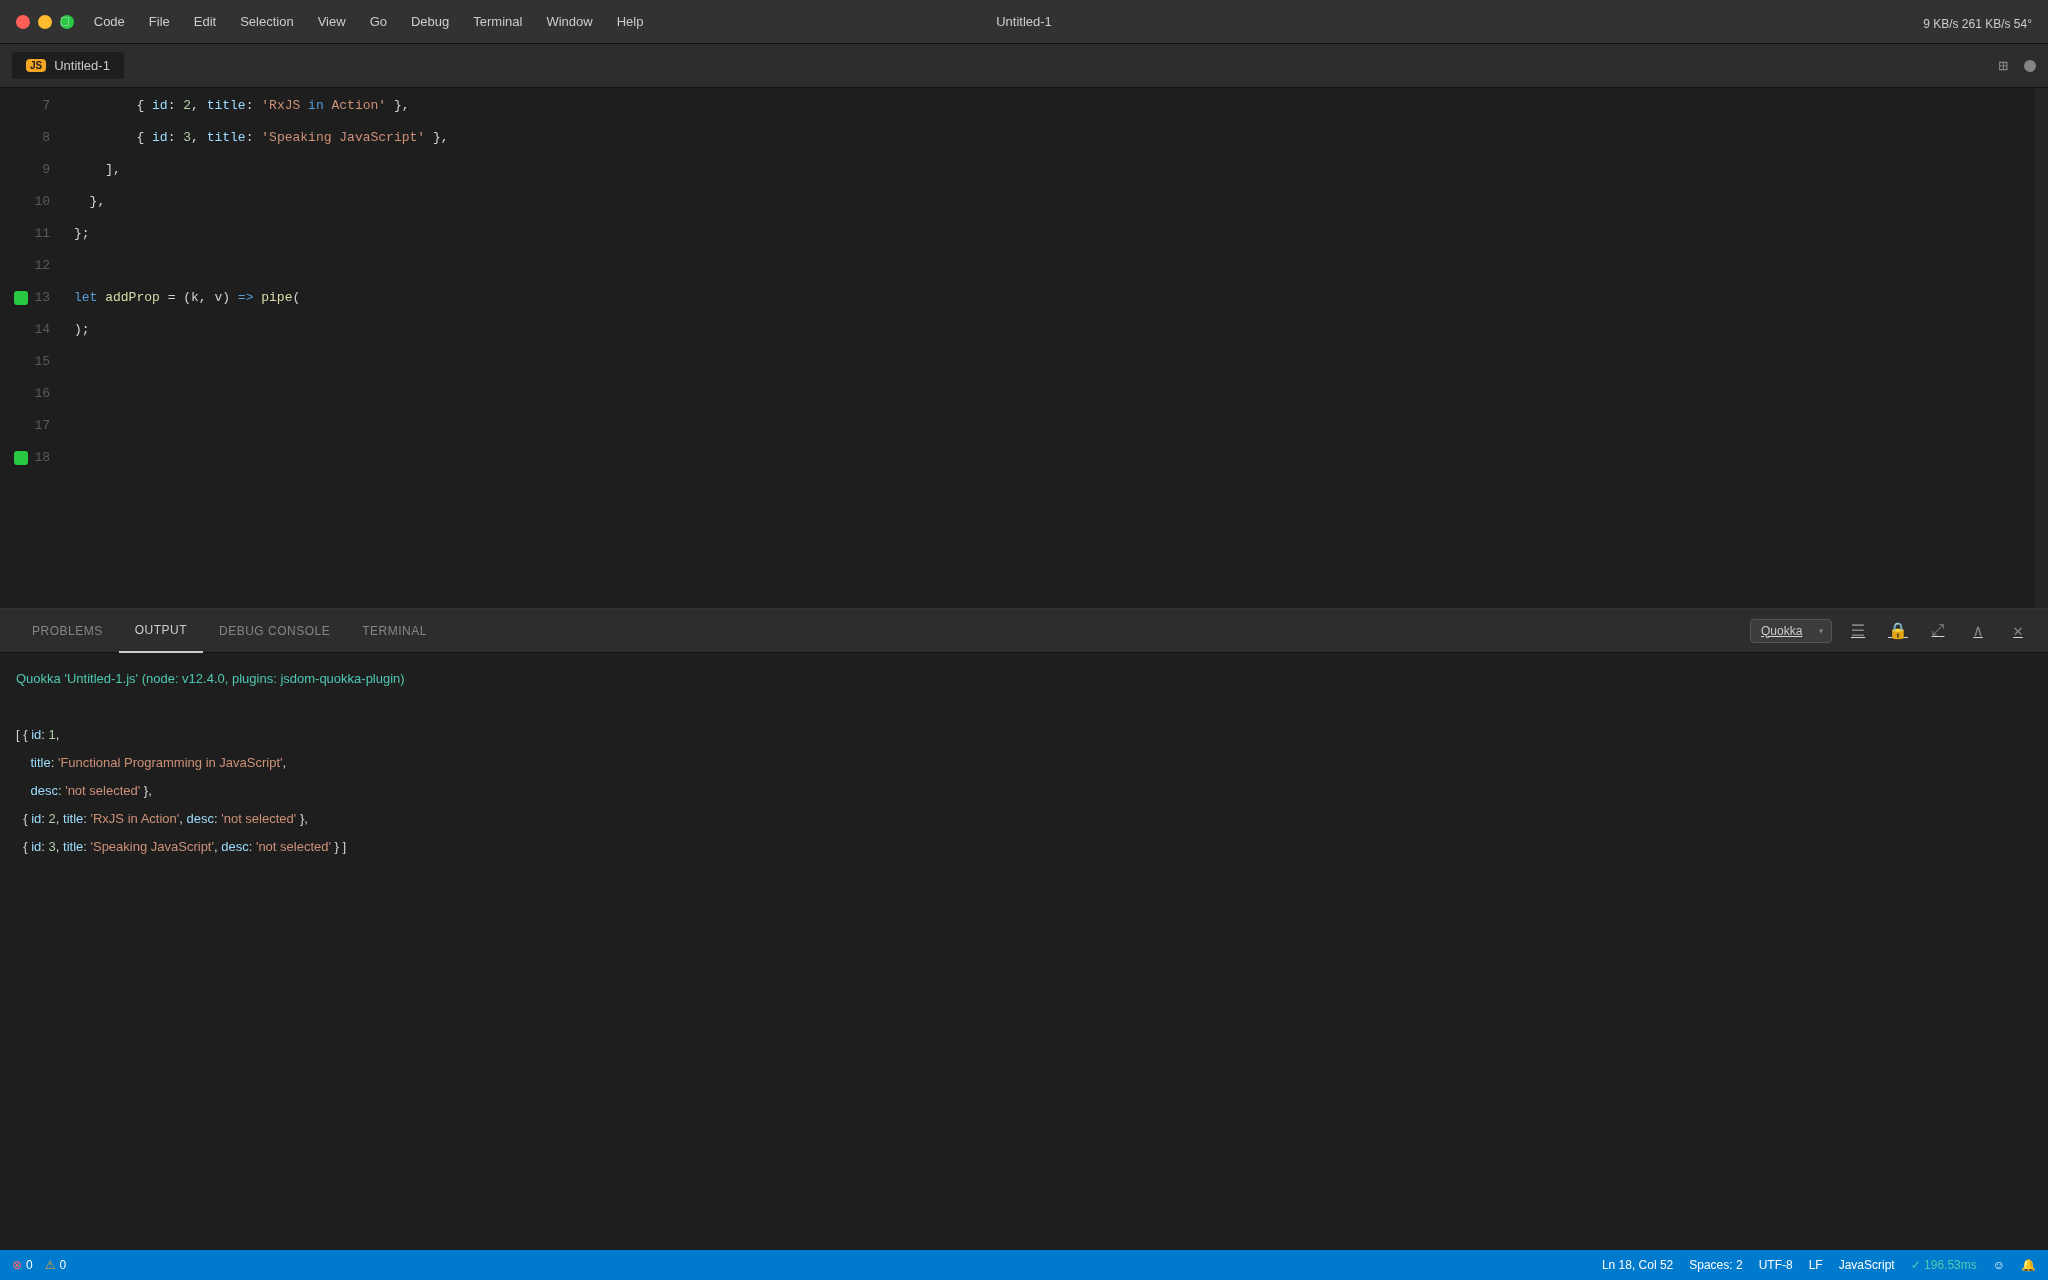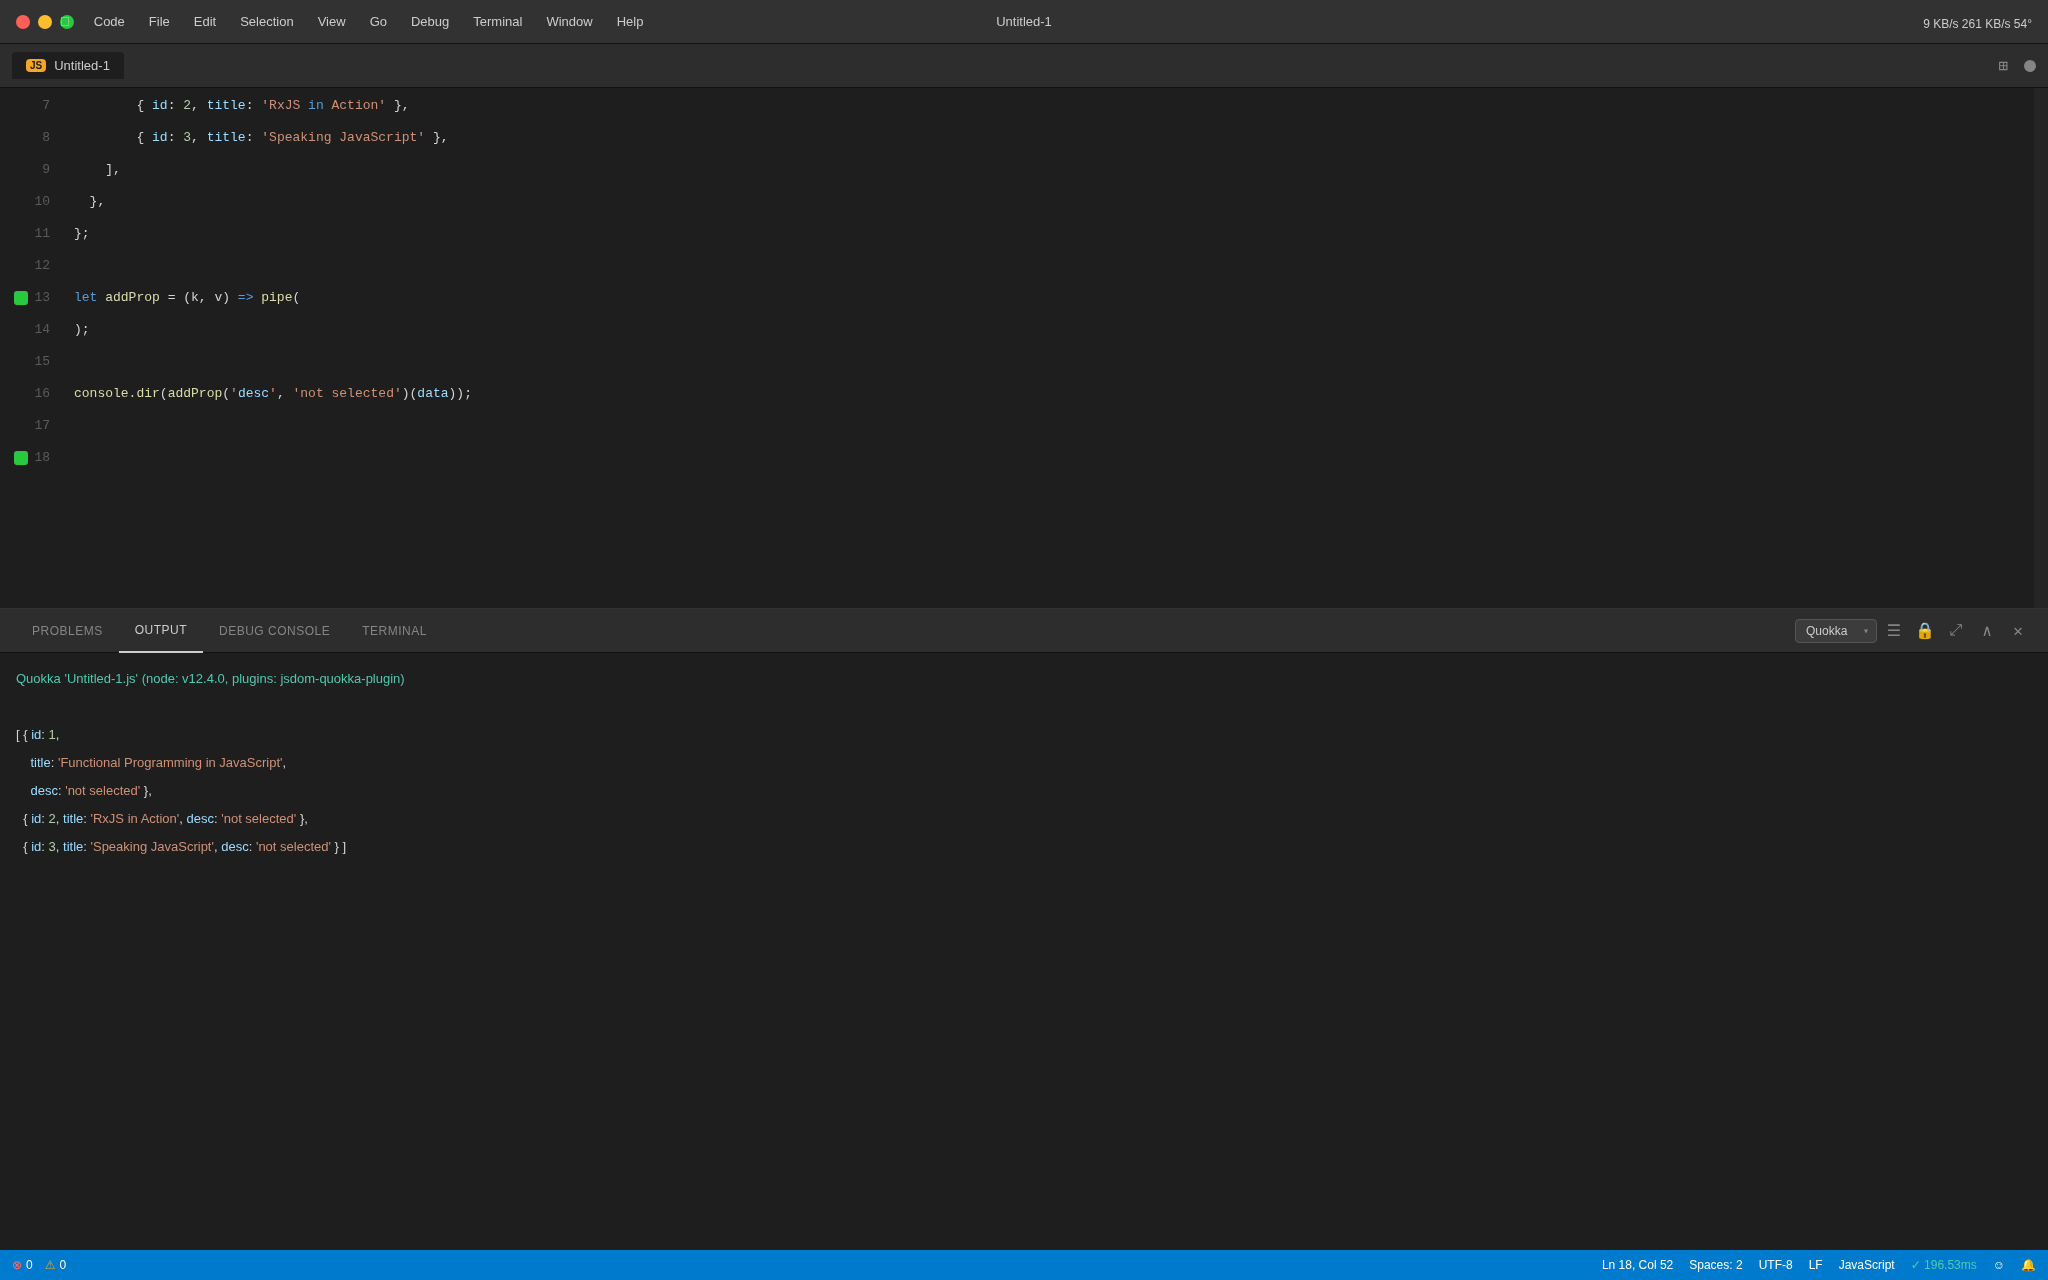"console.dir(addProp('desc', 'not" div.code-line { html: <div><span>console.dir</span>(<span>addProp</span>(<span>'<span>desc</span>'</span>, <span>'not selected'</span>)(<span>data</span>));</div> -> none }
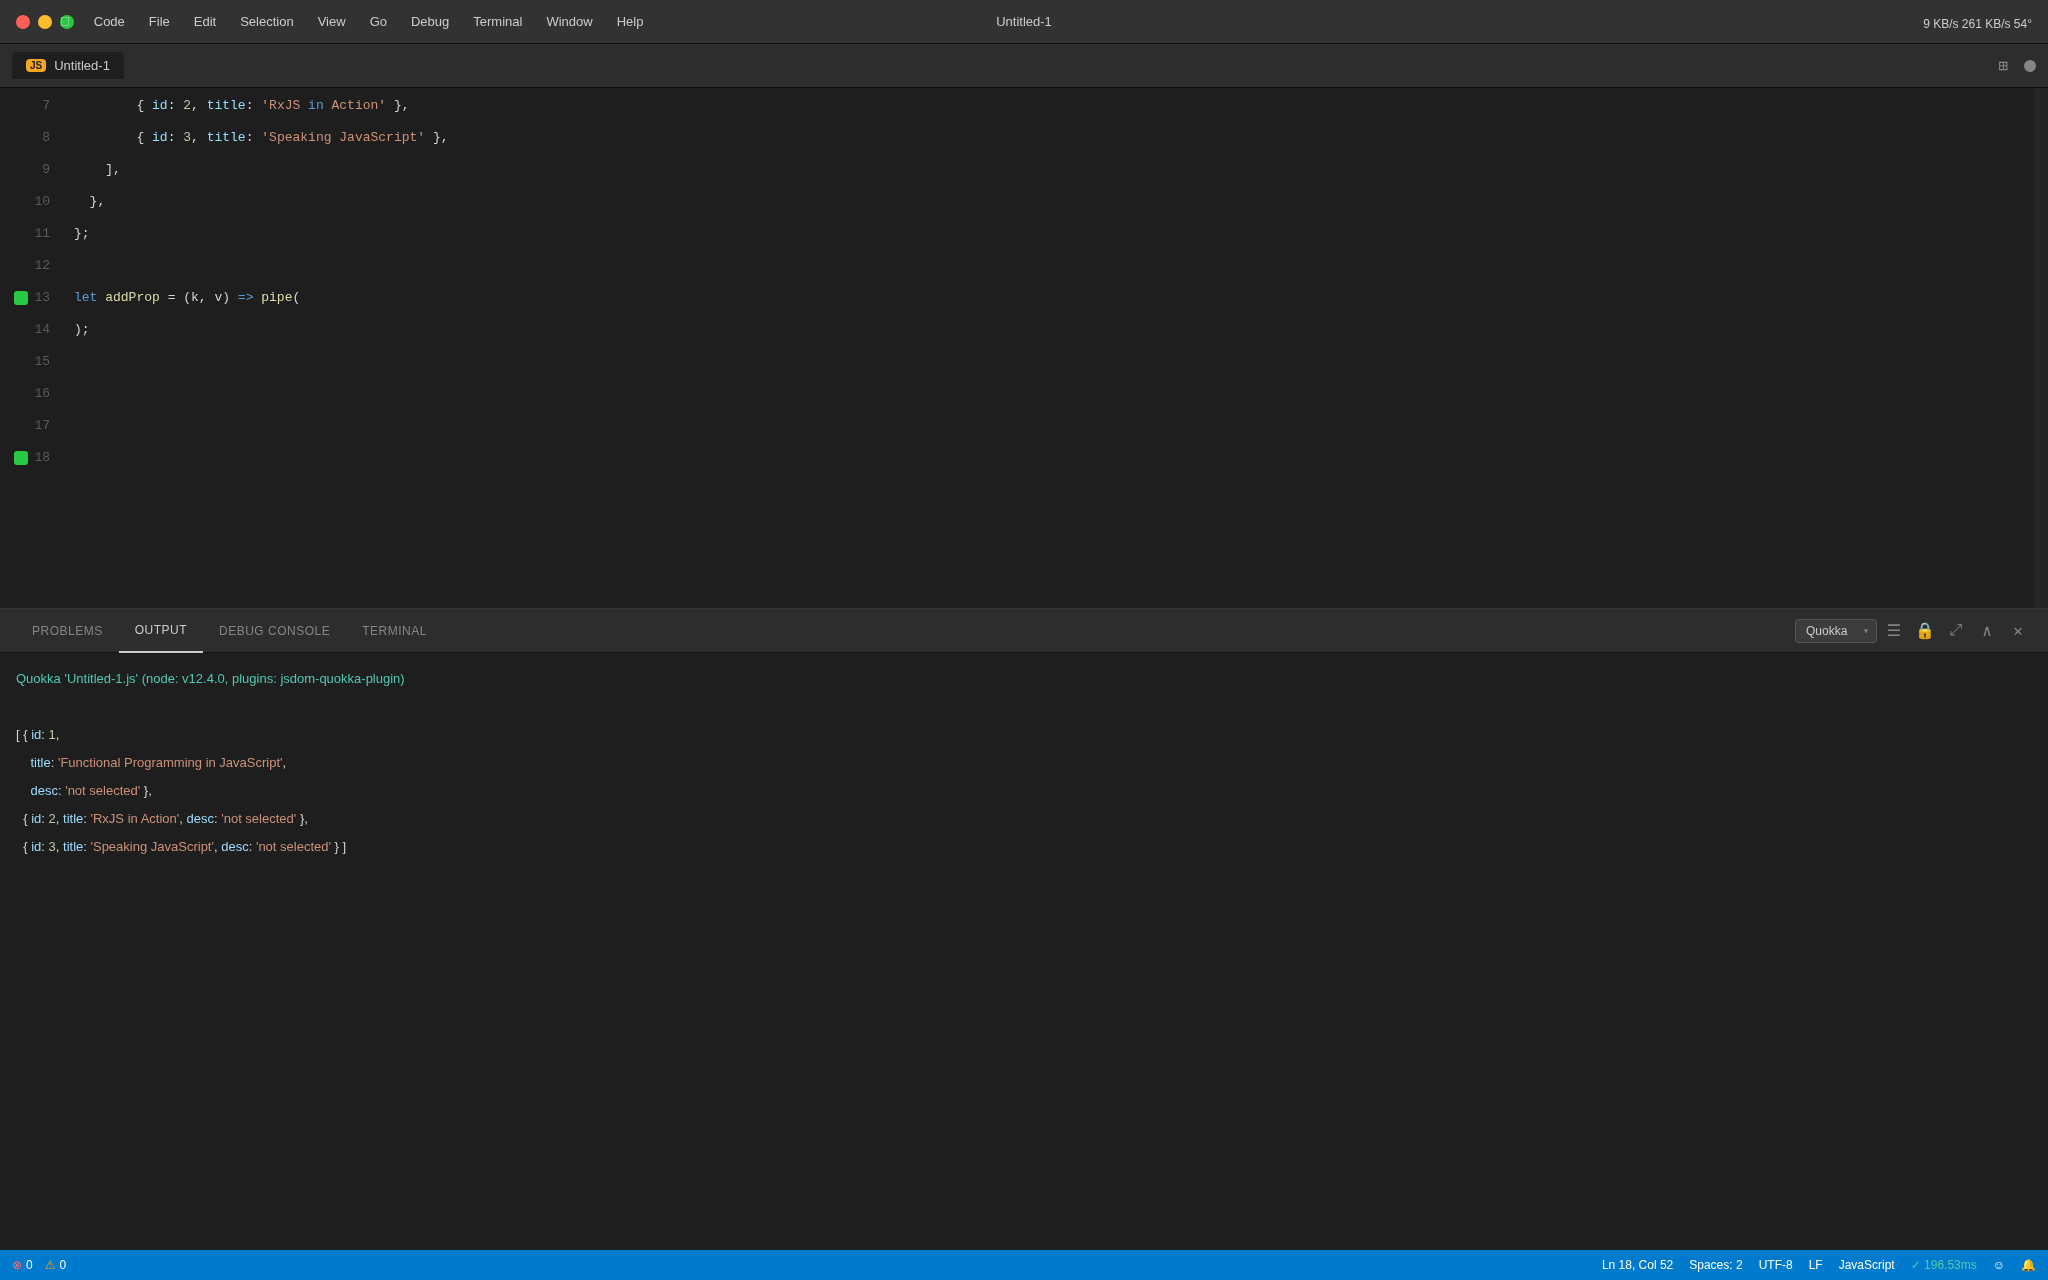"Quokka" .panel-header-right { gap: 3px -> 12px; text-decoration: none -> underline }
